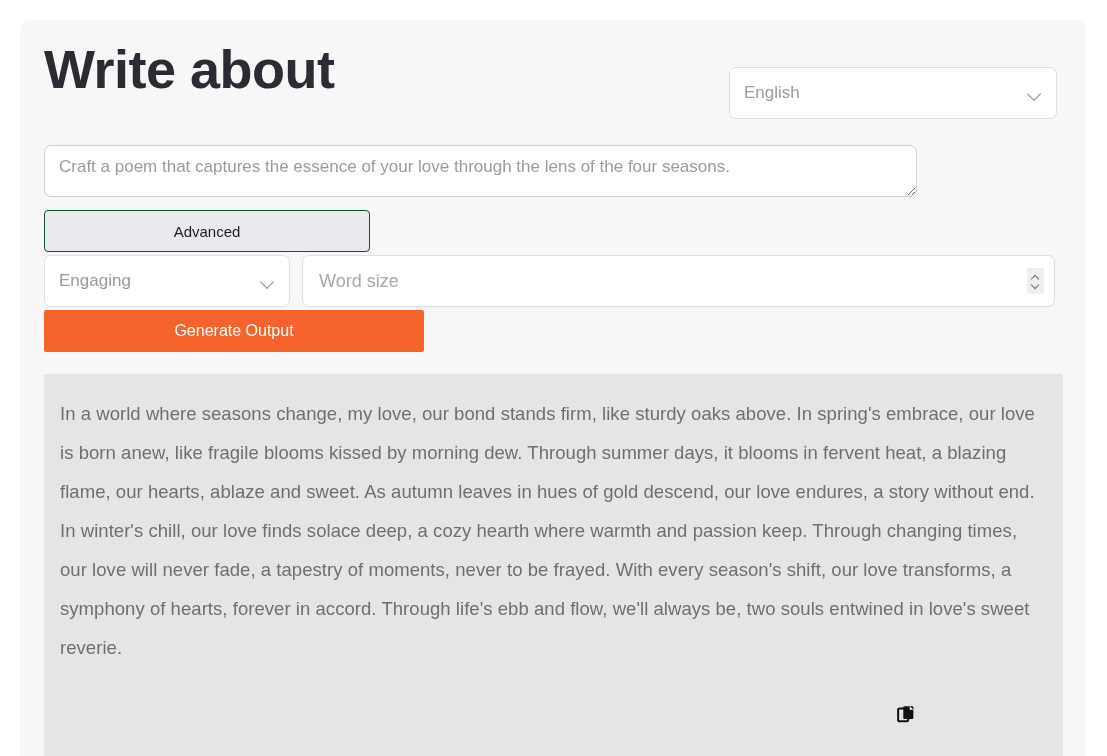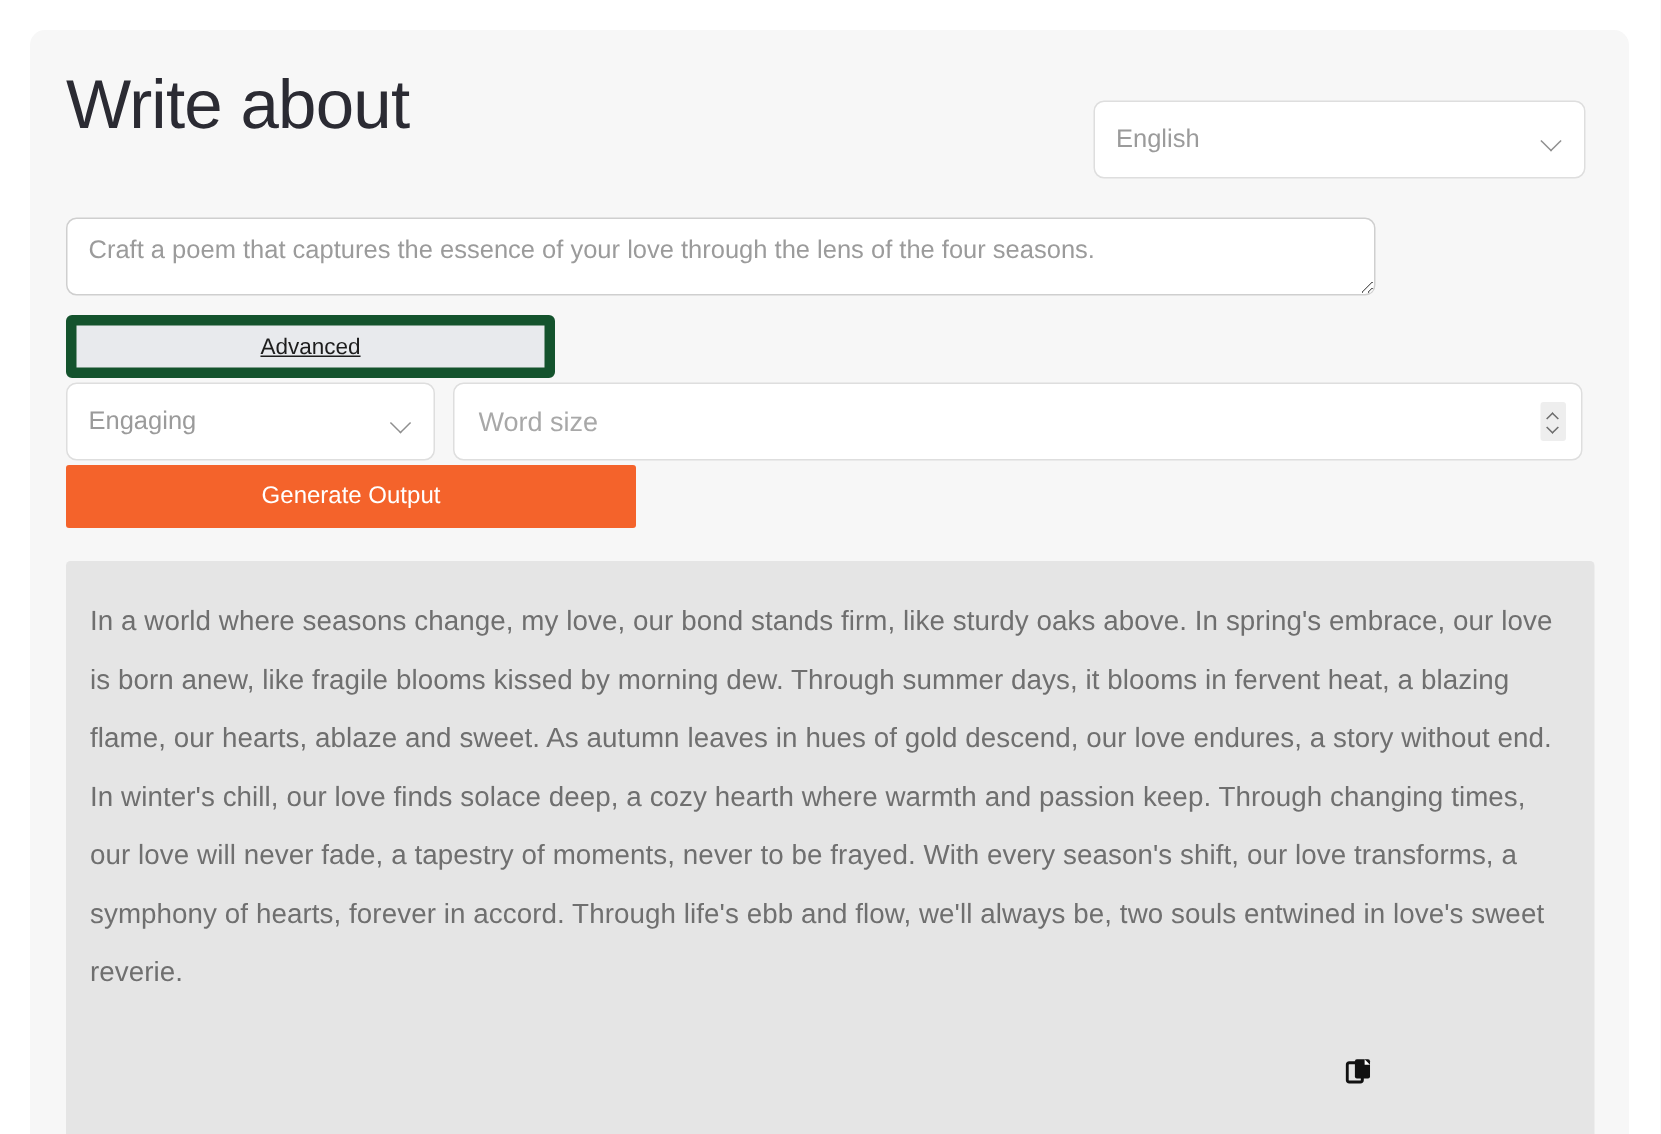"Write about" .page-title { font-size: 46px -> 54px; font-weight: normal -> bold }
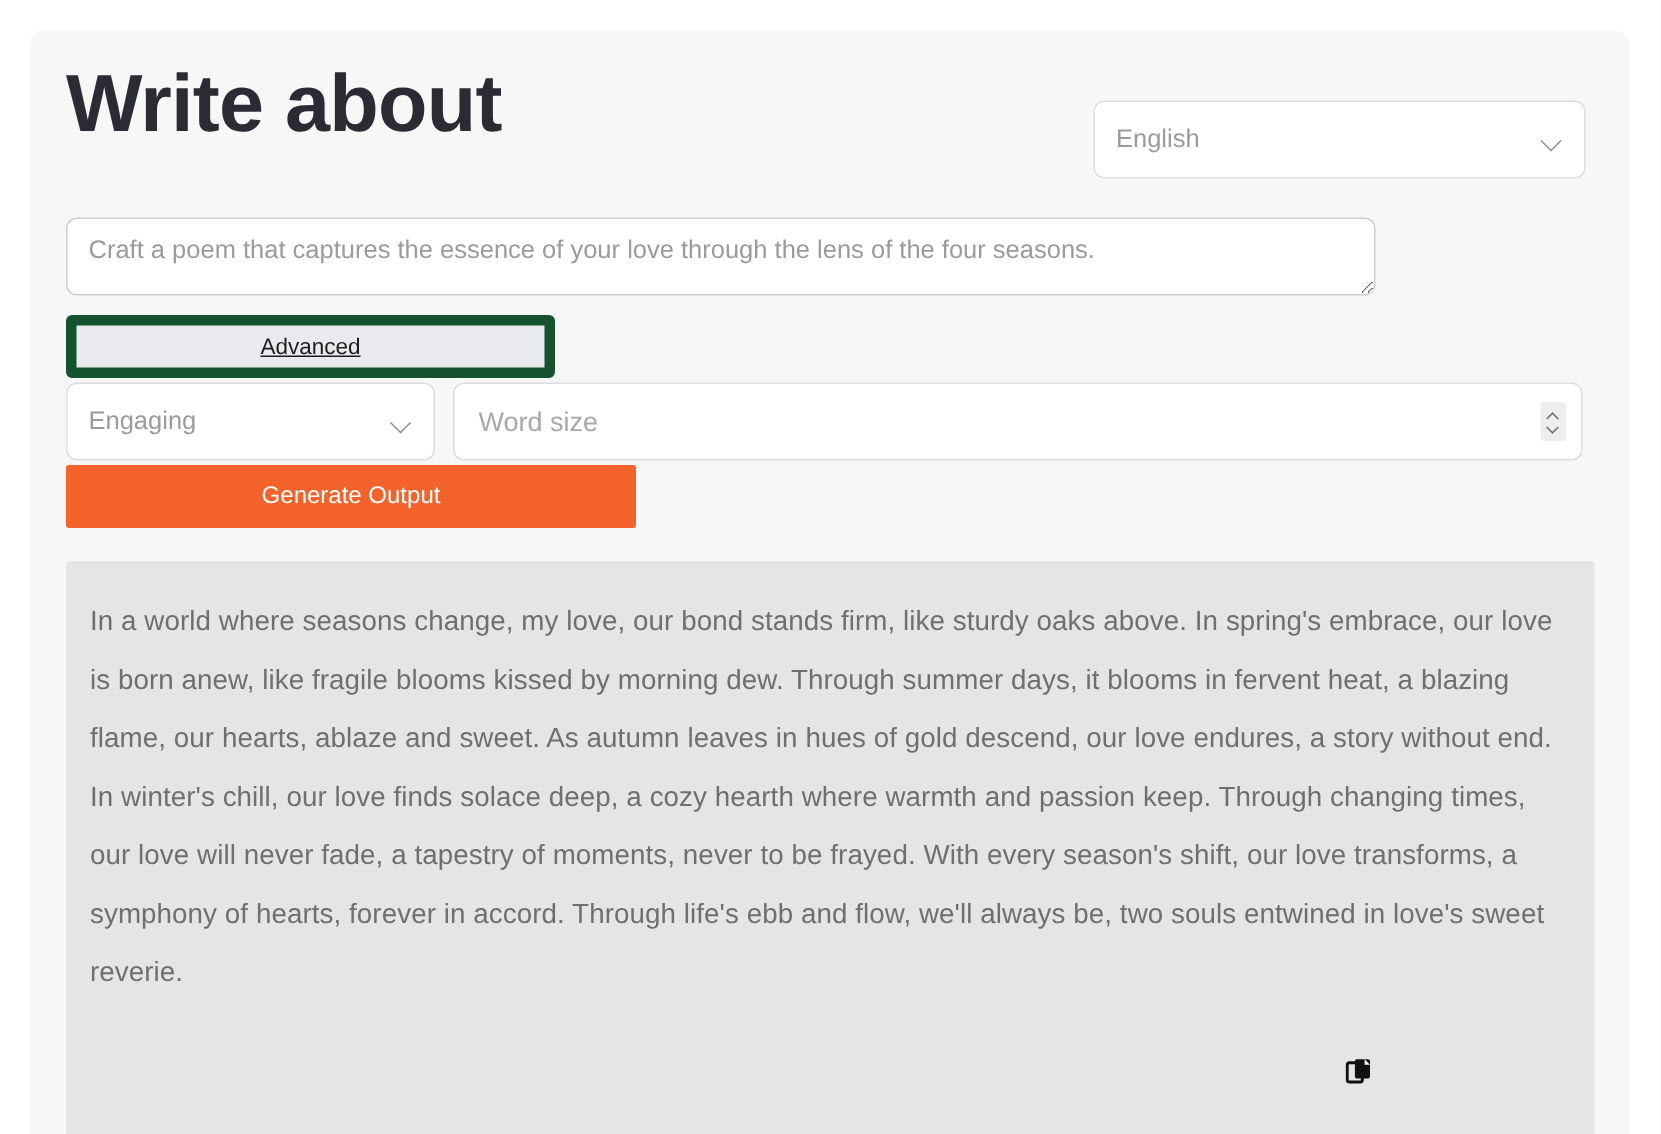"Advanced" #advanced-button { border: 7px solid #14532d -> 1px solid #14532d; text-decoration: underline -> none }
